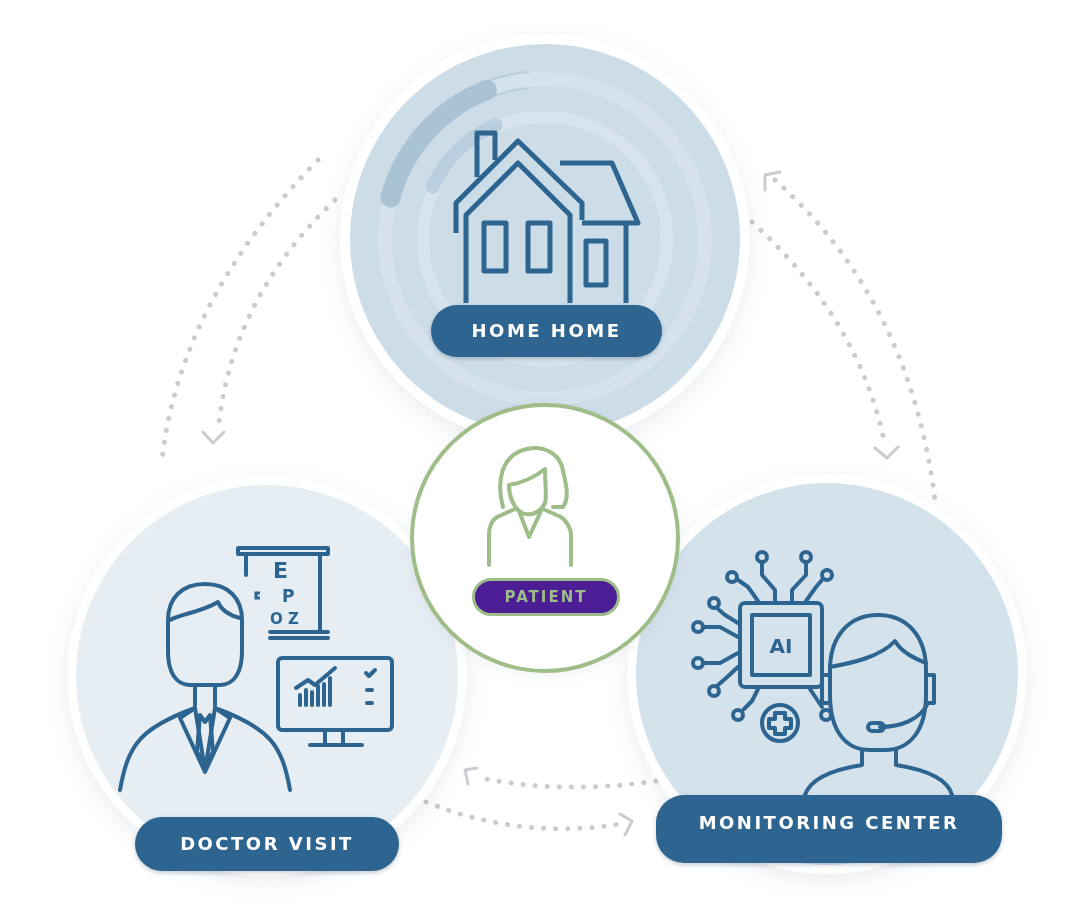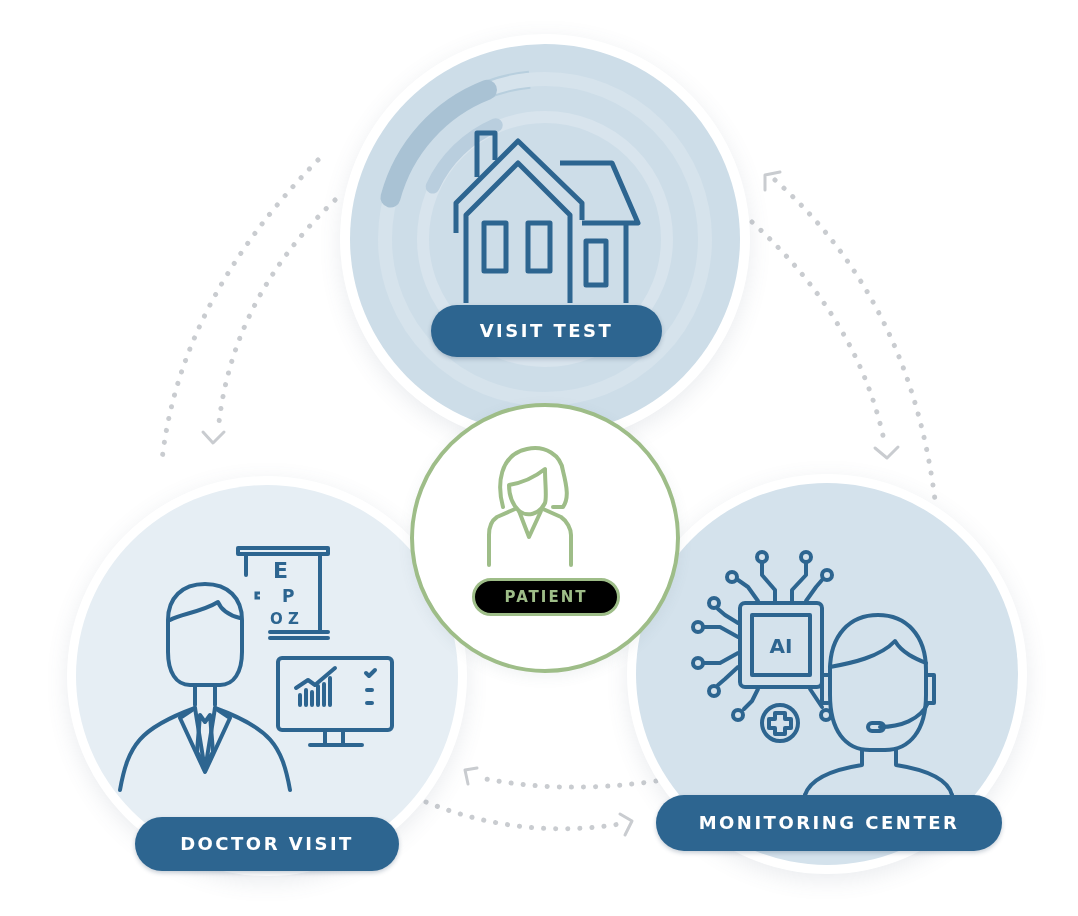"VISIT TEST" span { text: VISIT TEST -> HOME HOME }
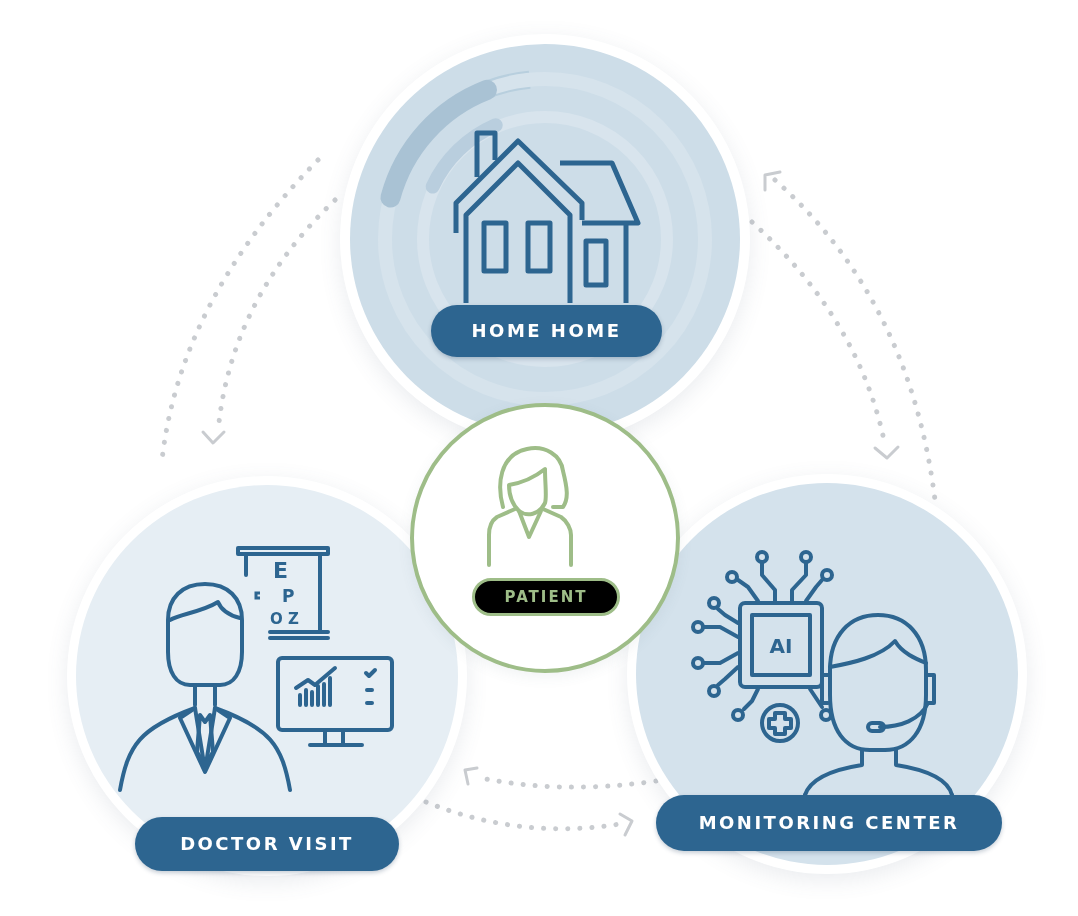"PATIENT" .patient-pill { background: #000000 -> #4c1d95 }
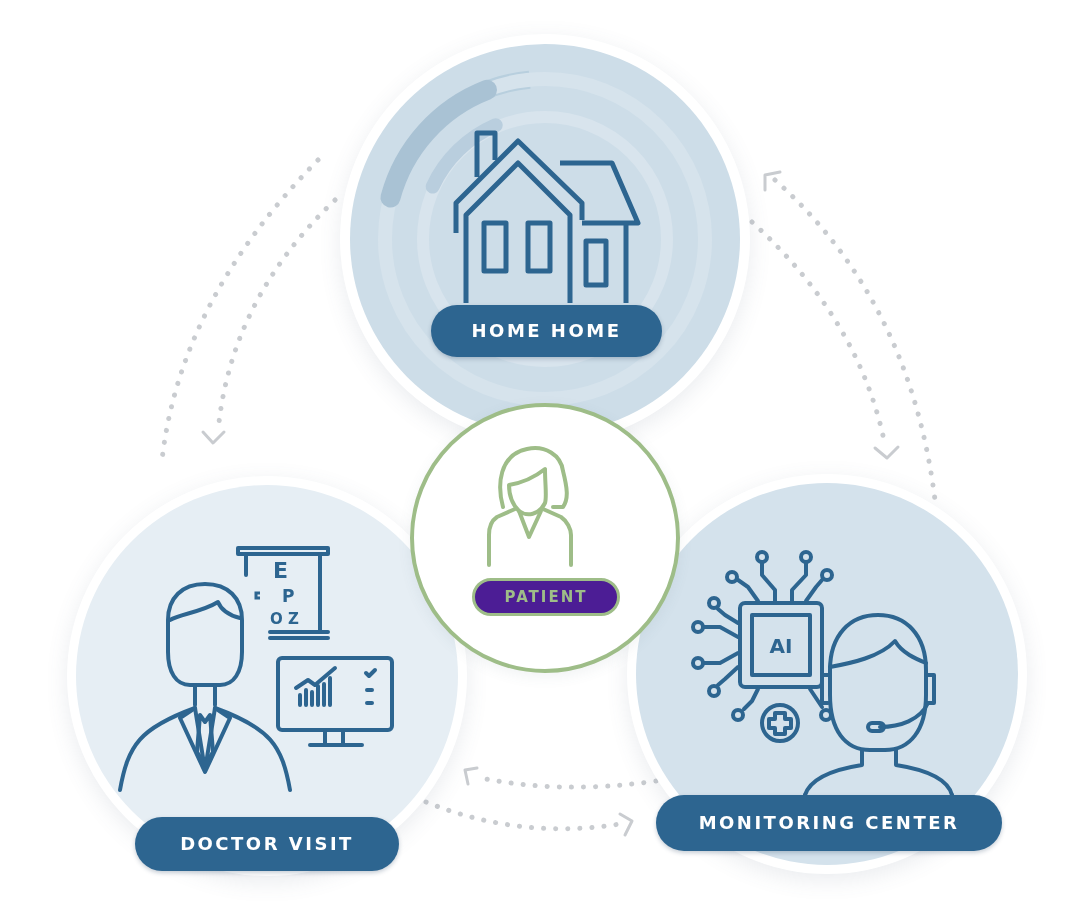"MONITORING CENTER" div.pill { height: 56px -> 68px }
